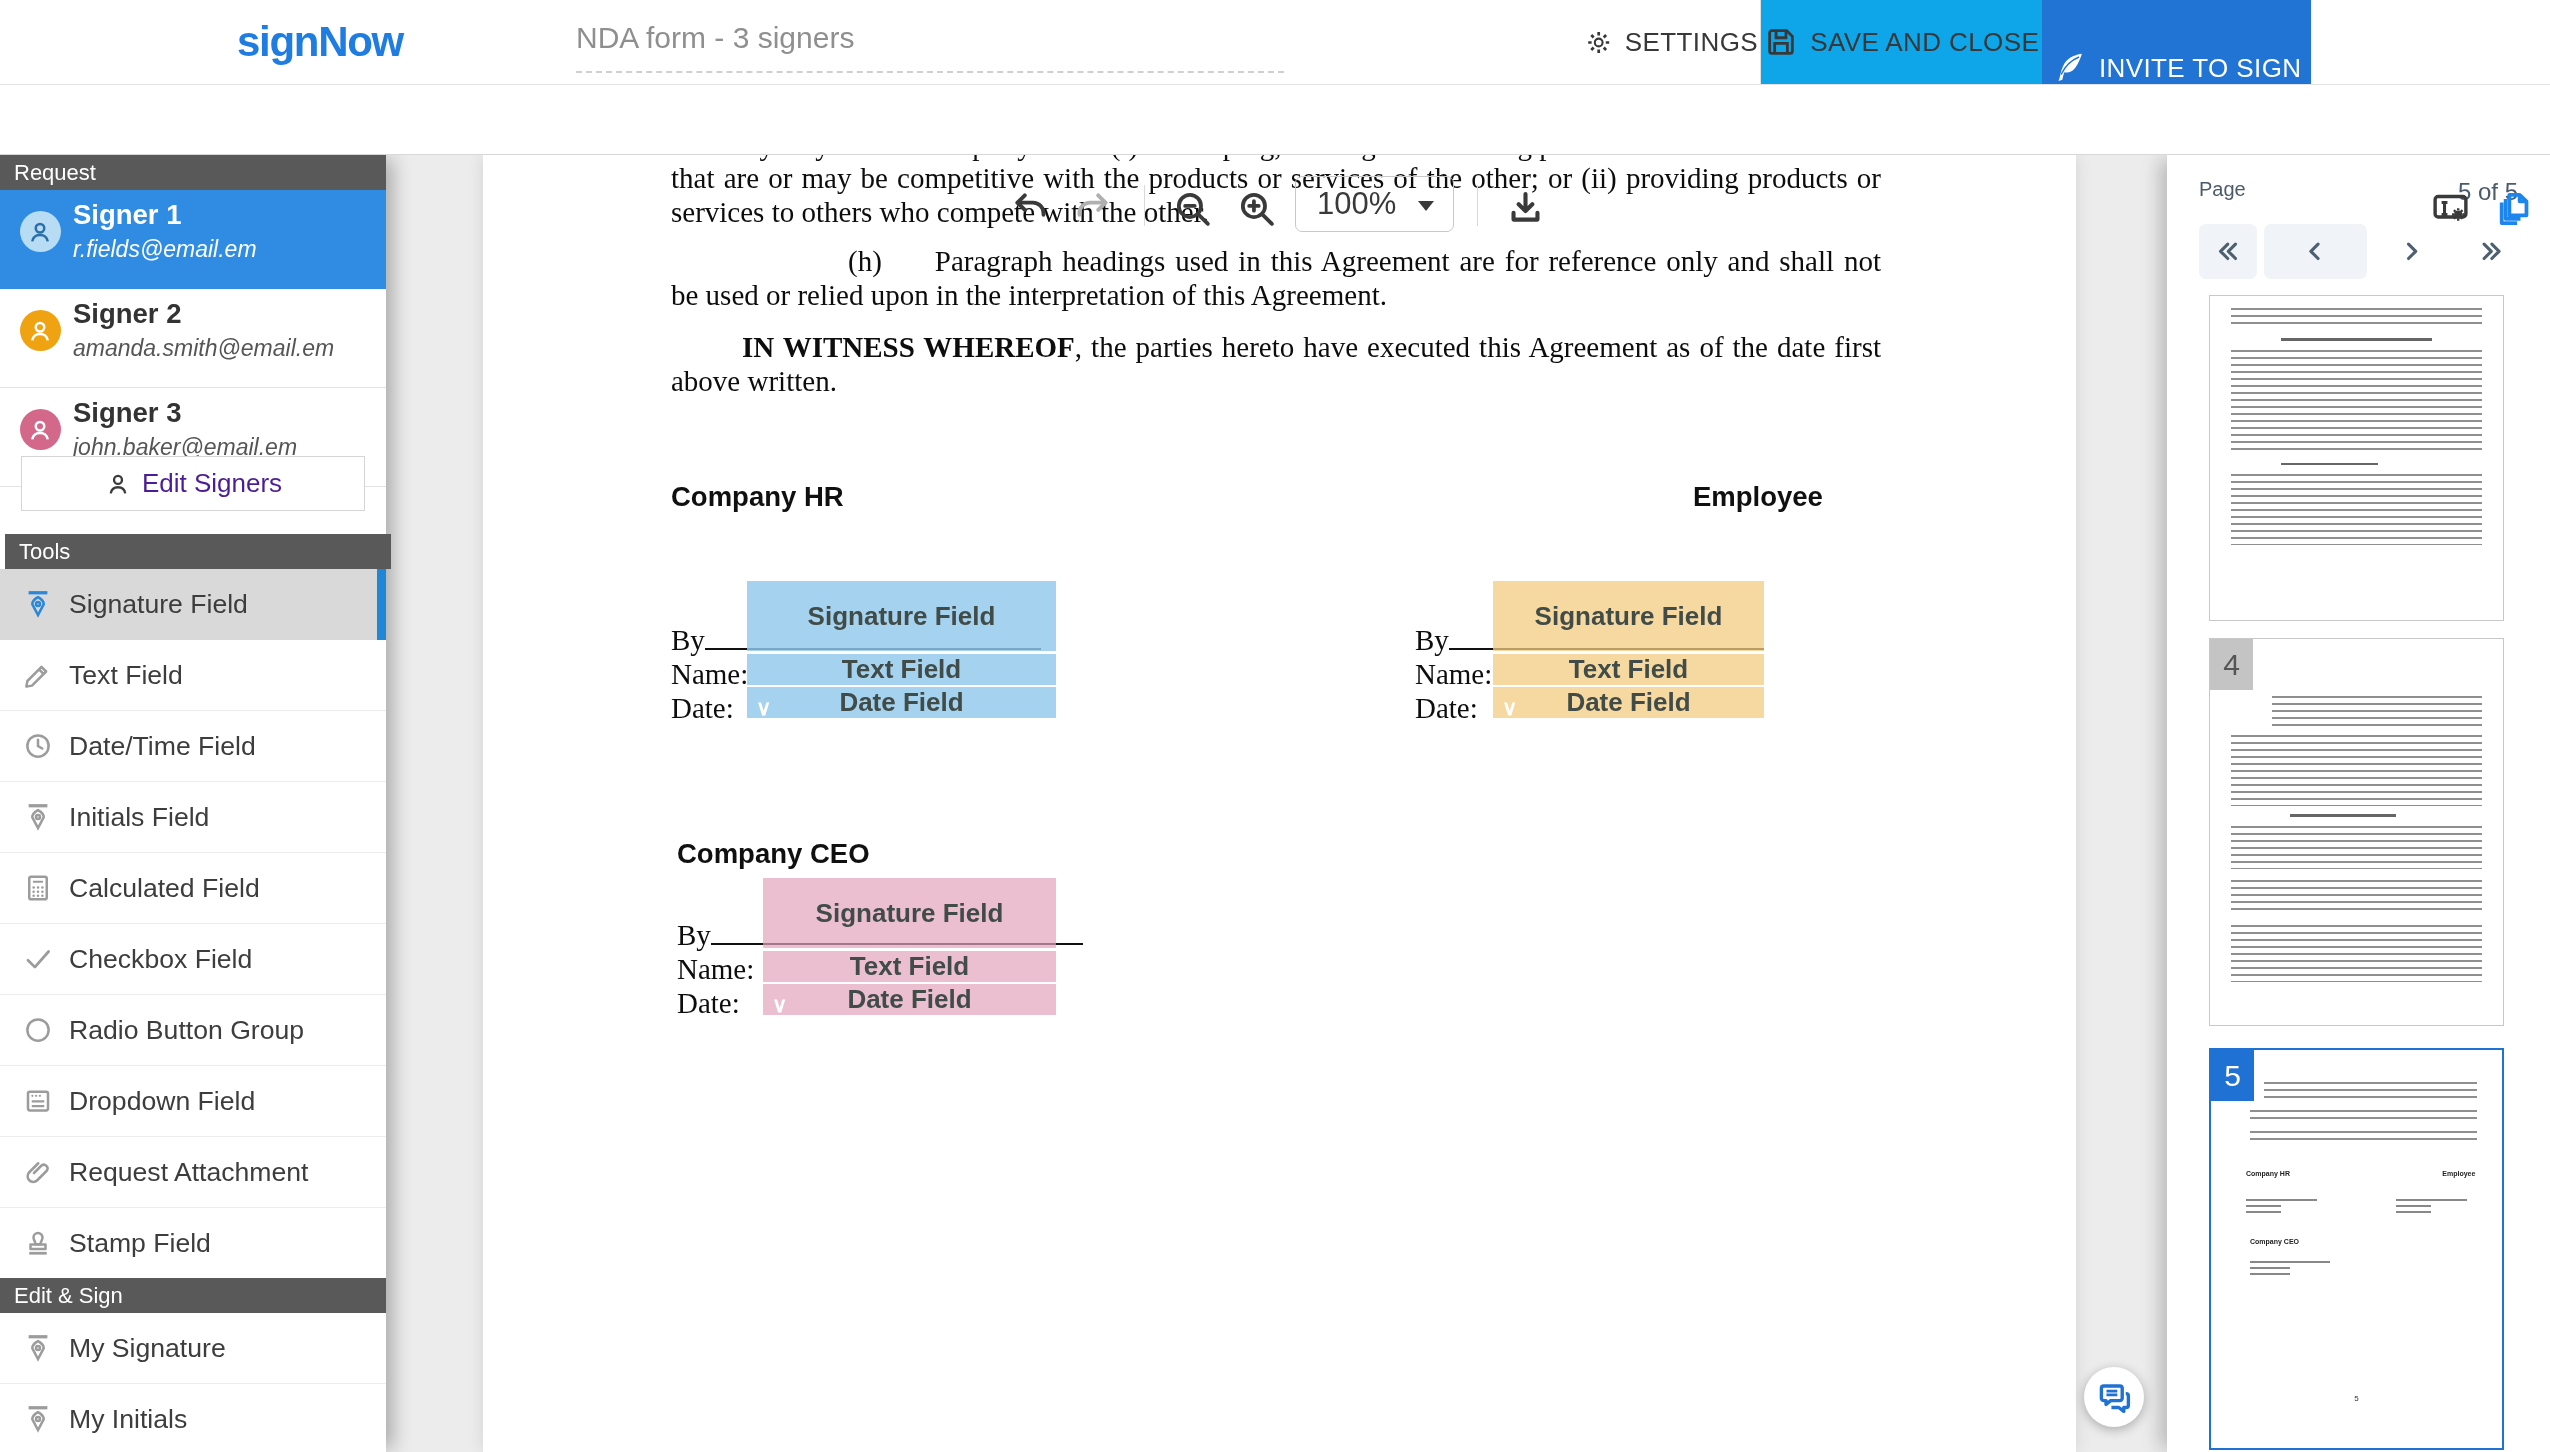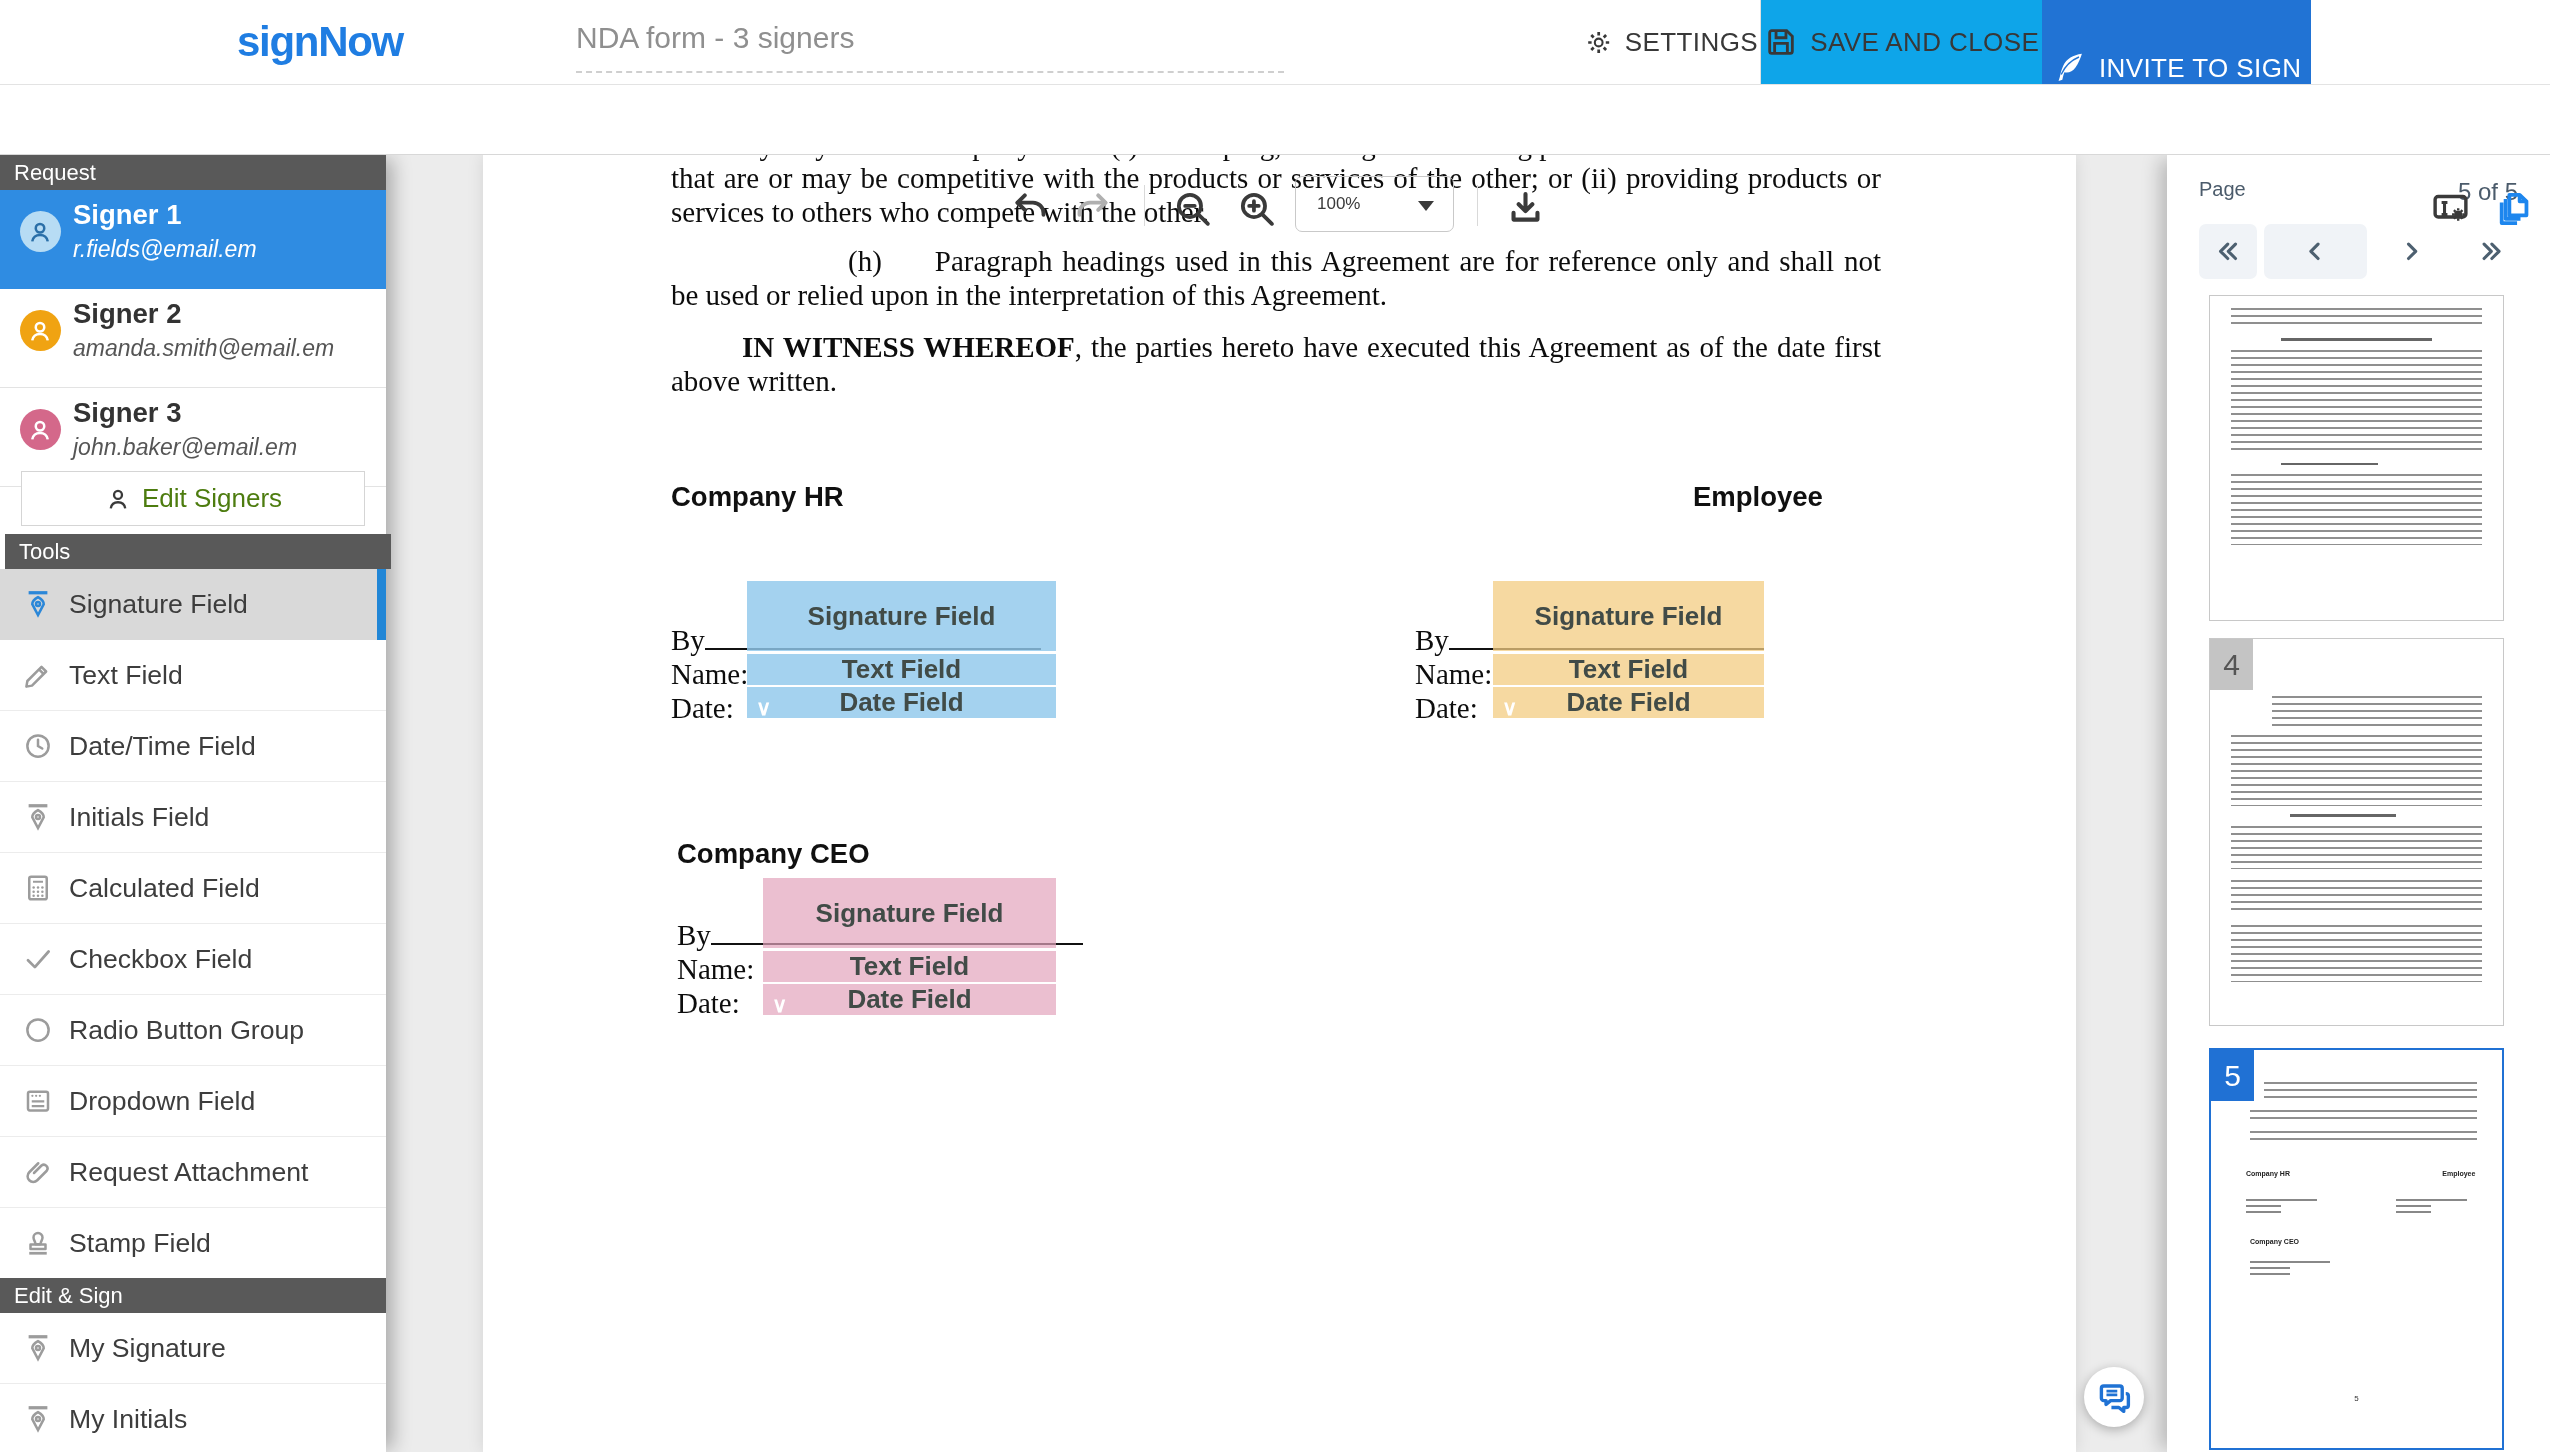"100%" #zoom-select .zval { font-size: 17px -> 31px }
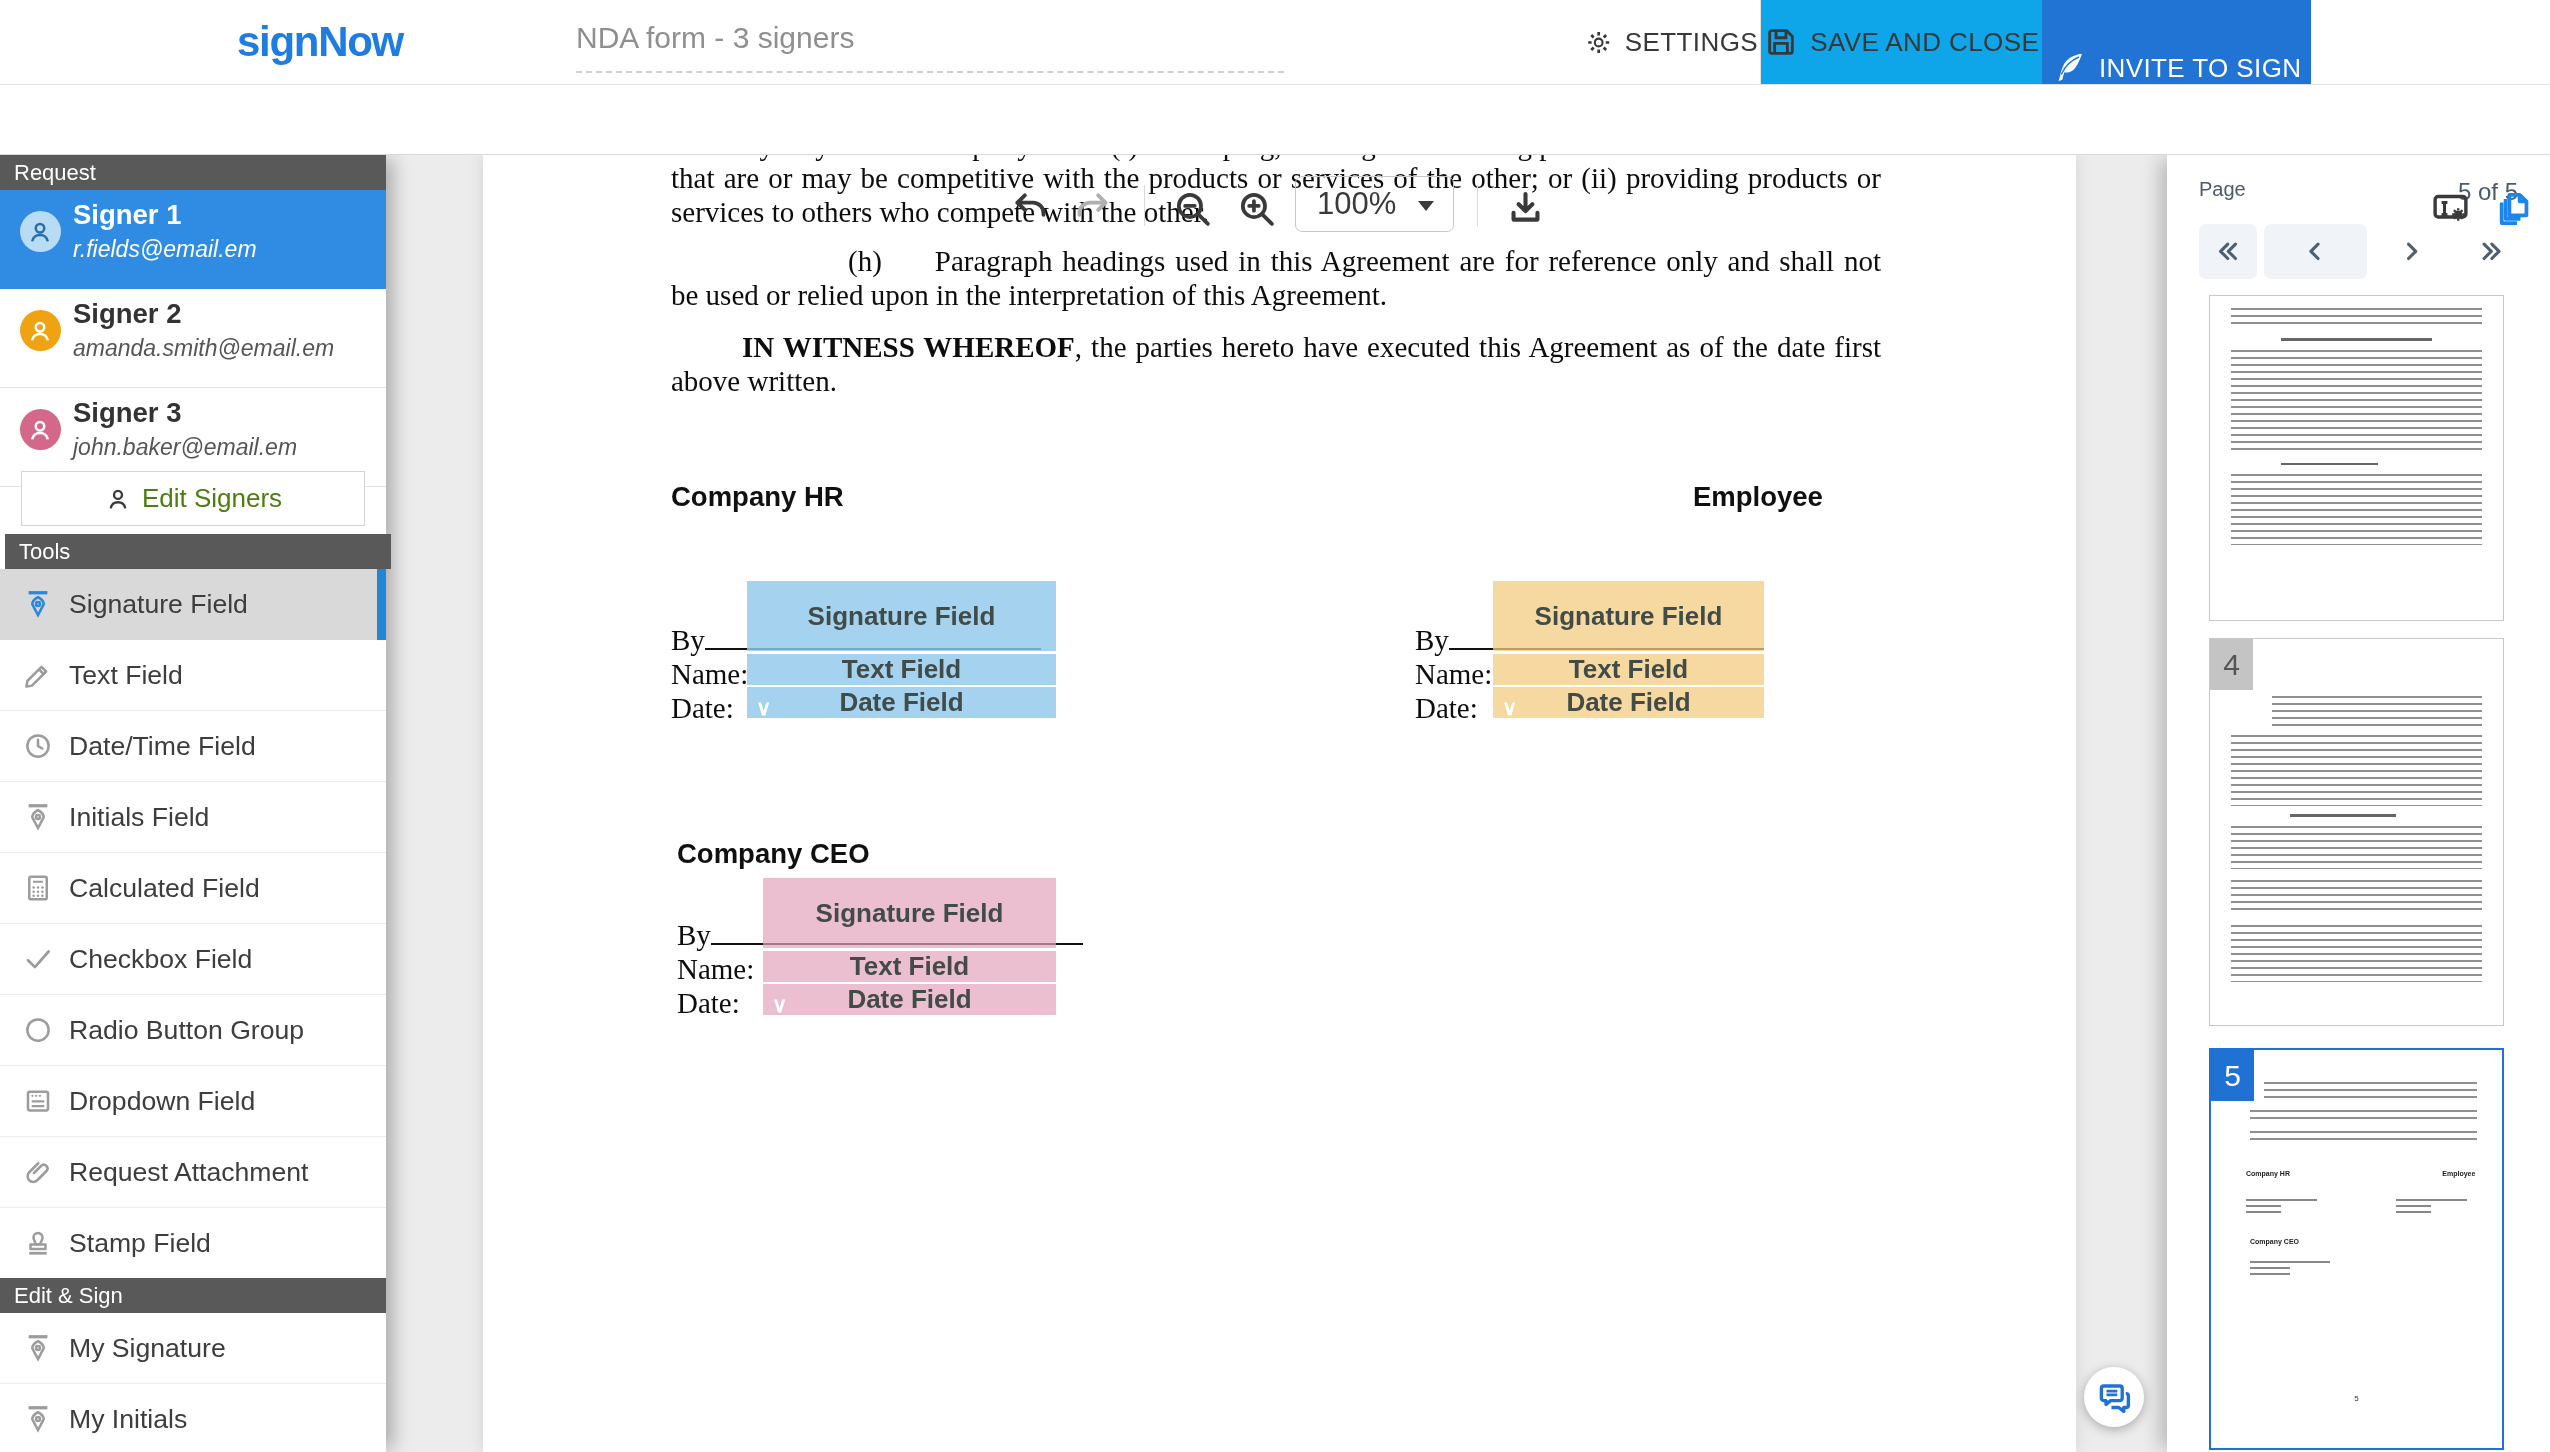"Edit Signers" #edit-signers { color: #4d7c0f -> #4c1d95; top: 316px -> 301px }
